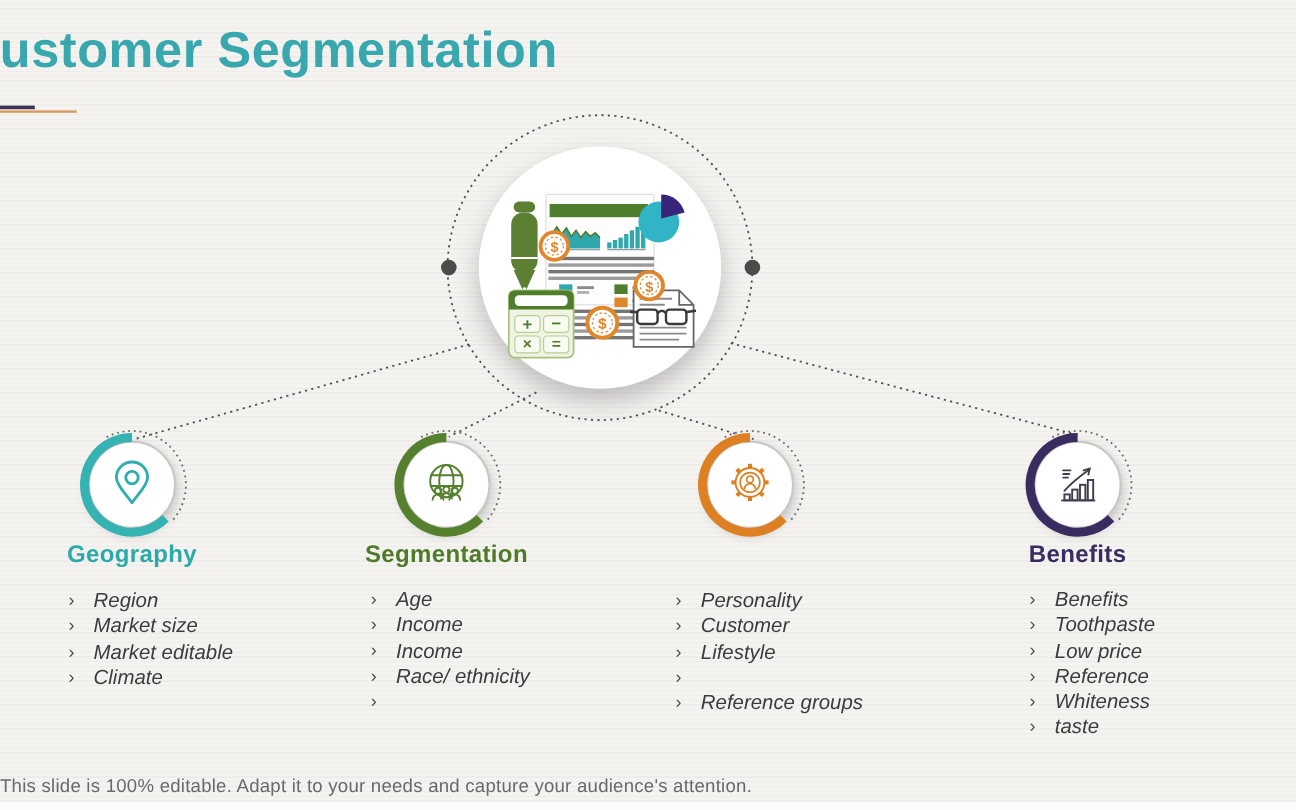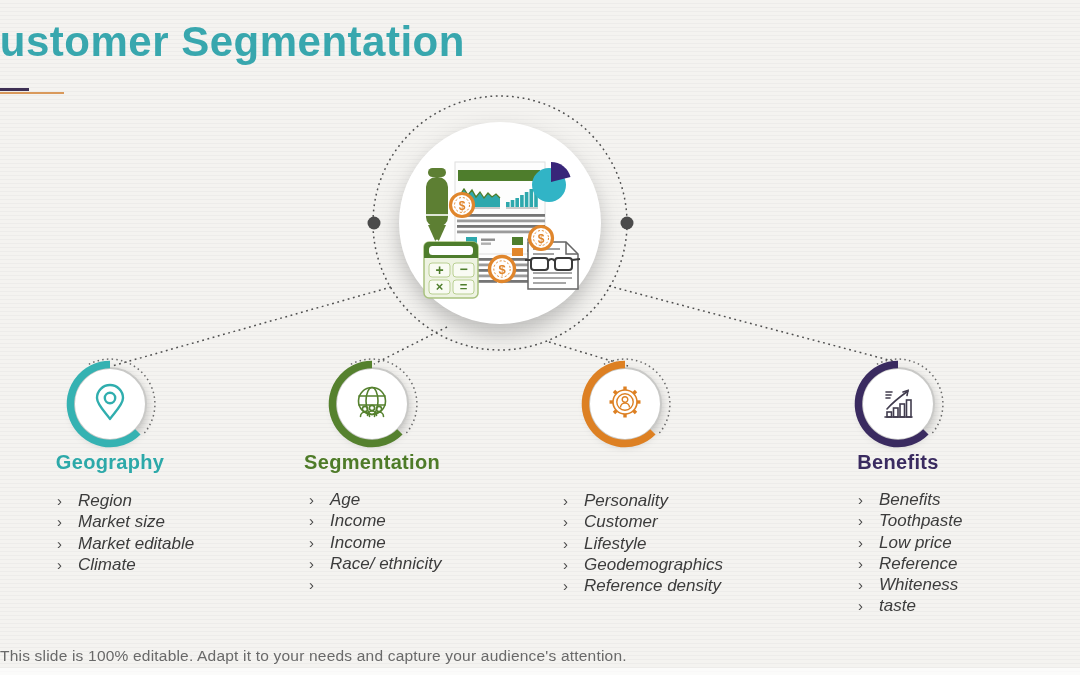"Geodemographics" span { html: <span>Geodemographics</span> -> none }
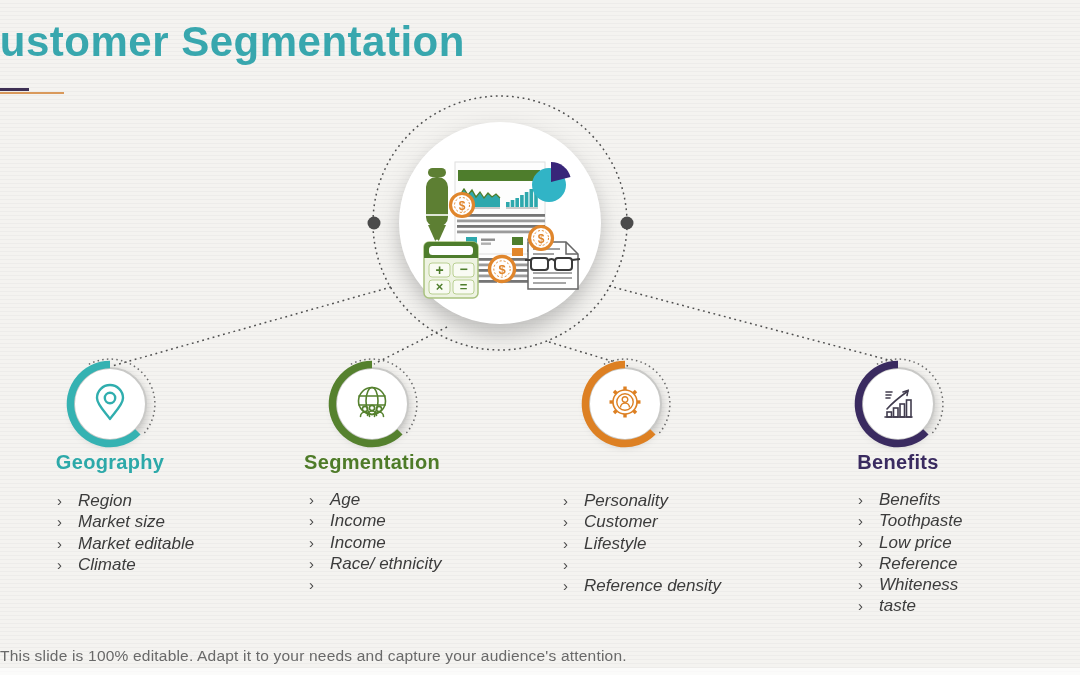"Reference density" span { text: density -> groups }
